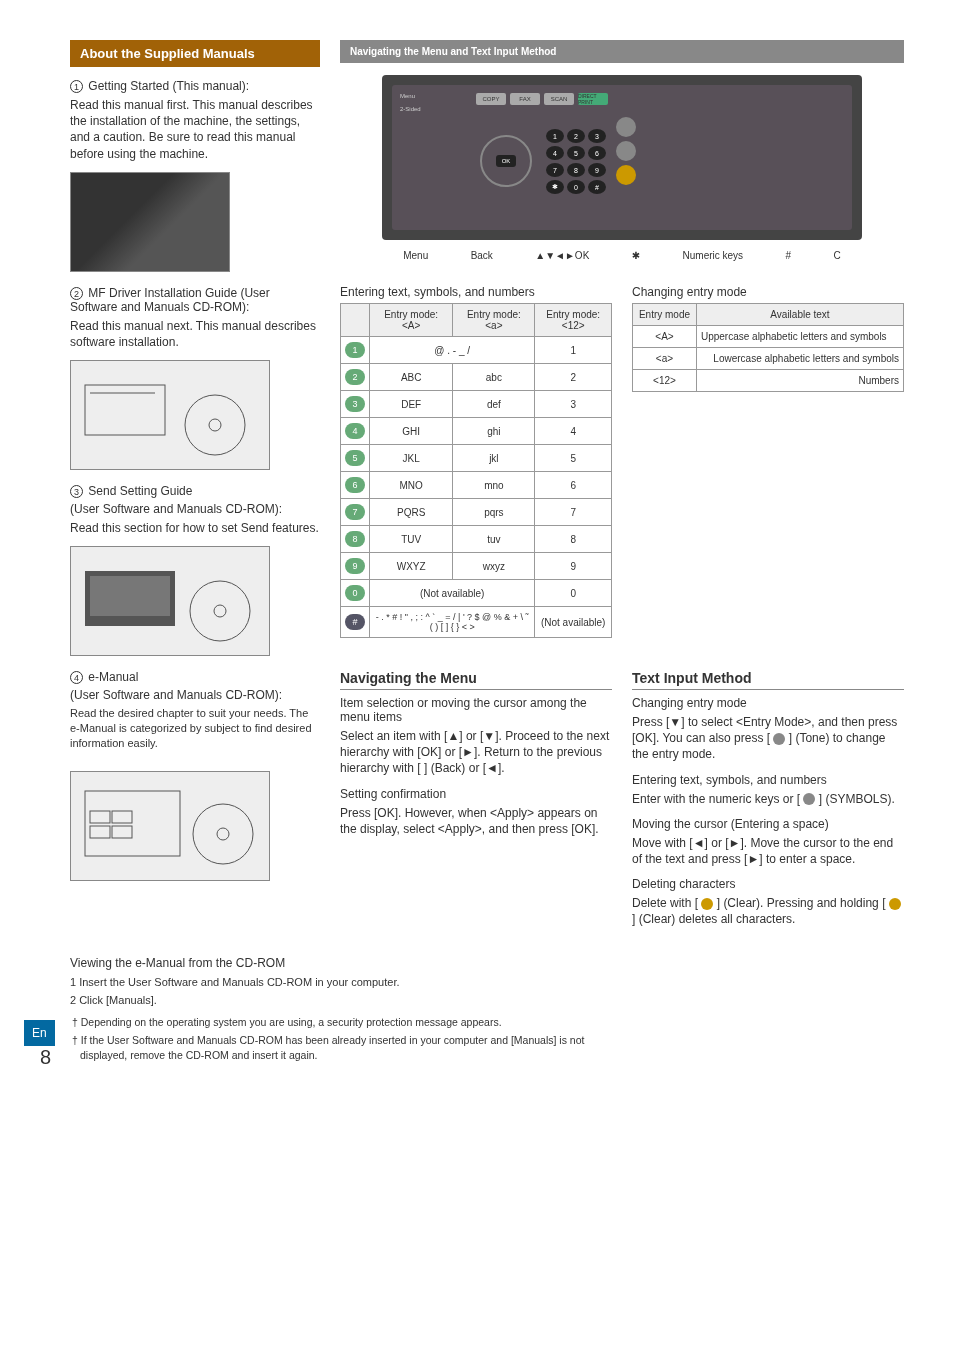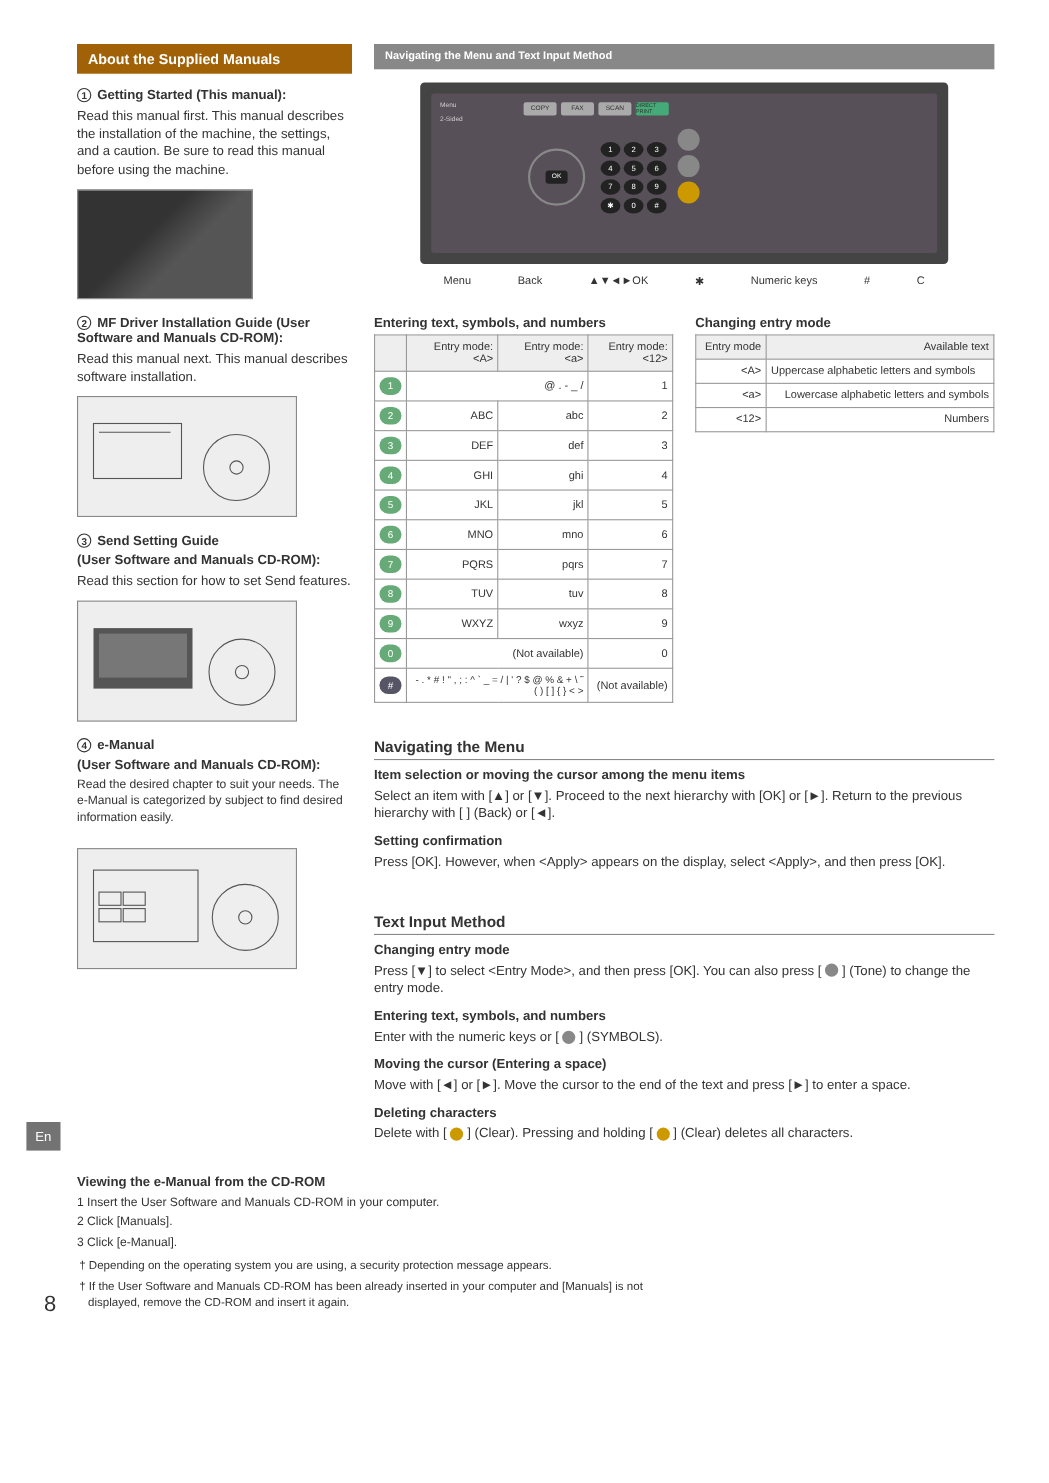"1 Getting Started (This manual):" .sub-h { font-weight: bold -> normal }
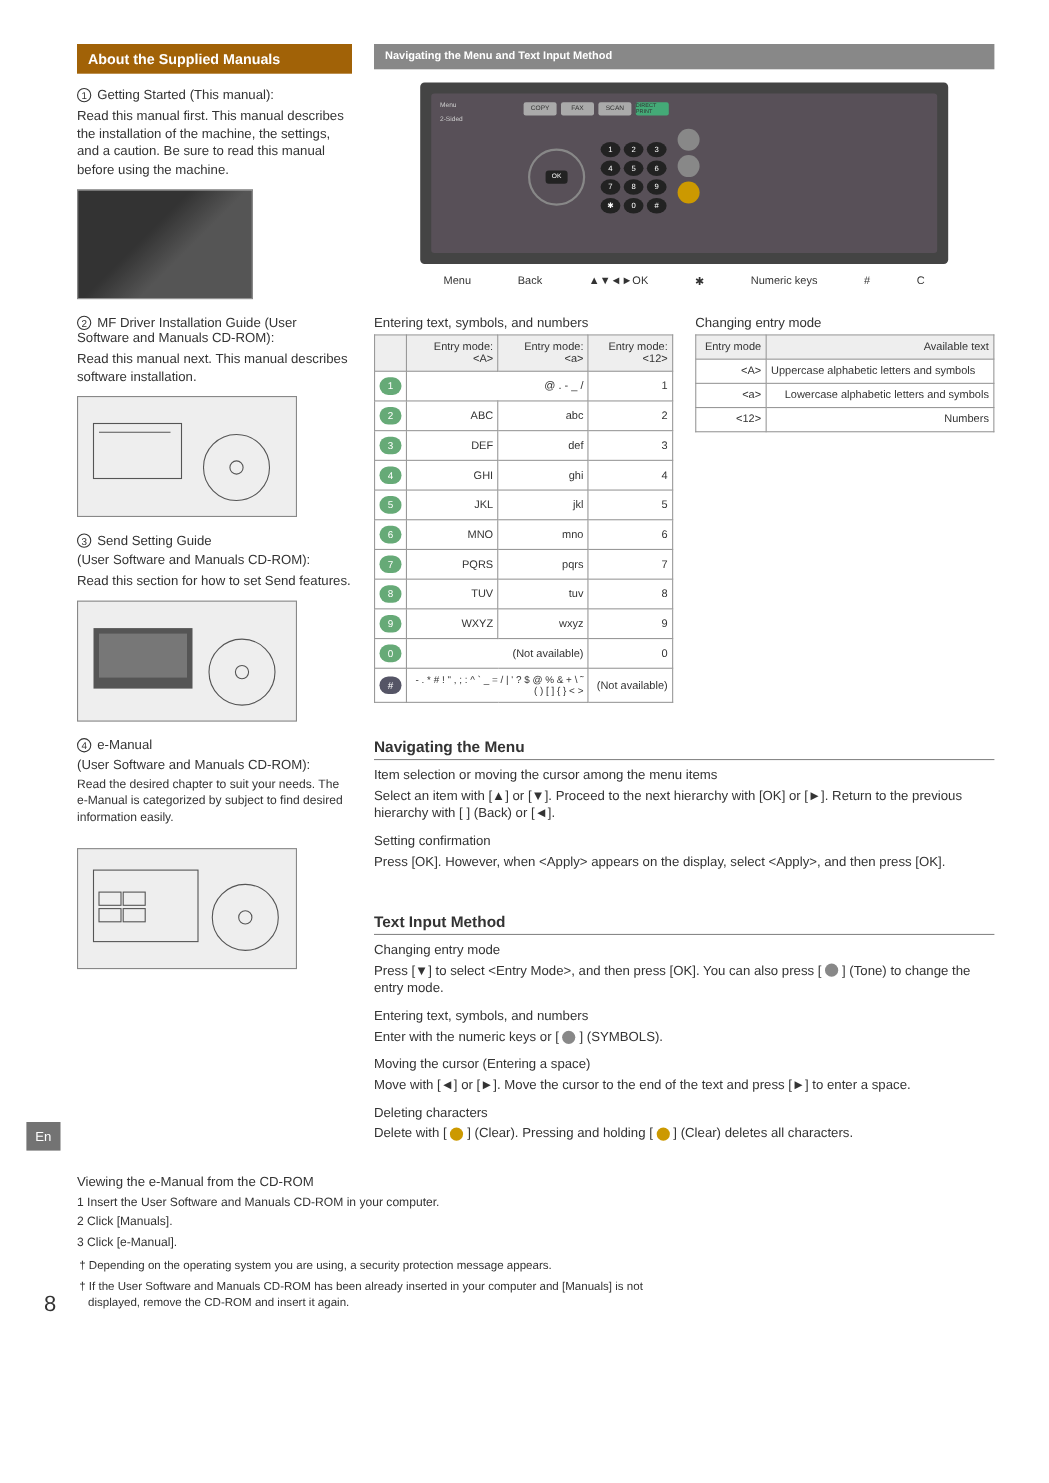"Entry mode: <A>" .tbl th, .tbl td { text-align: right -> center }
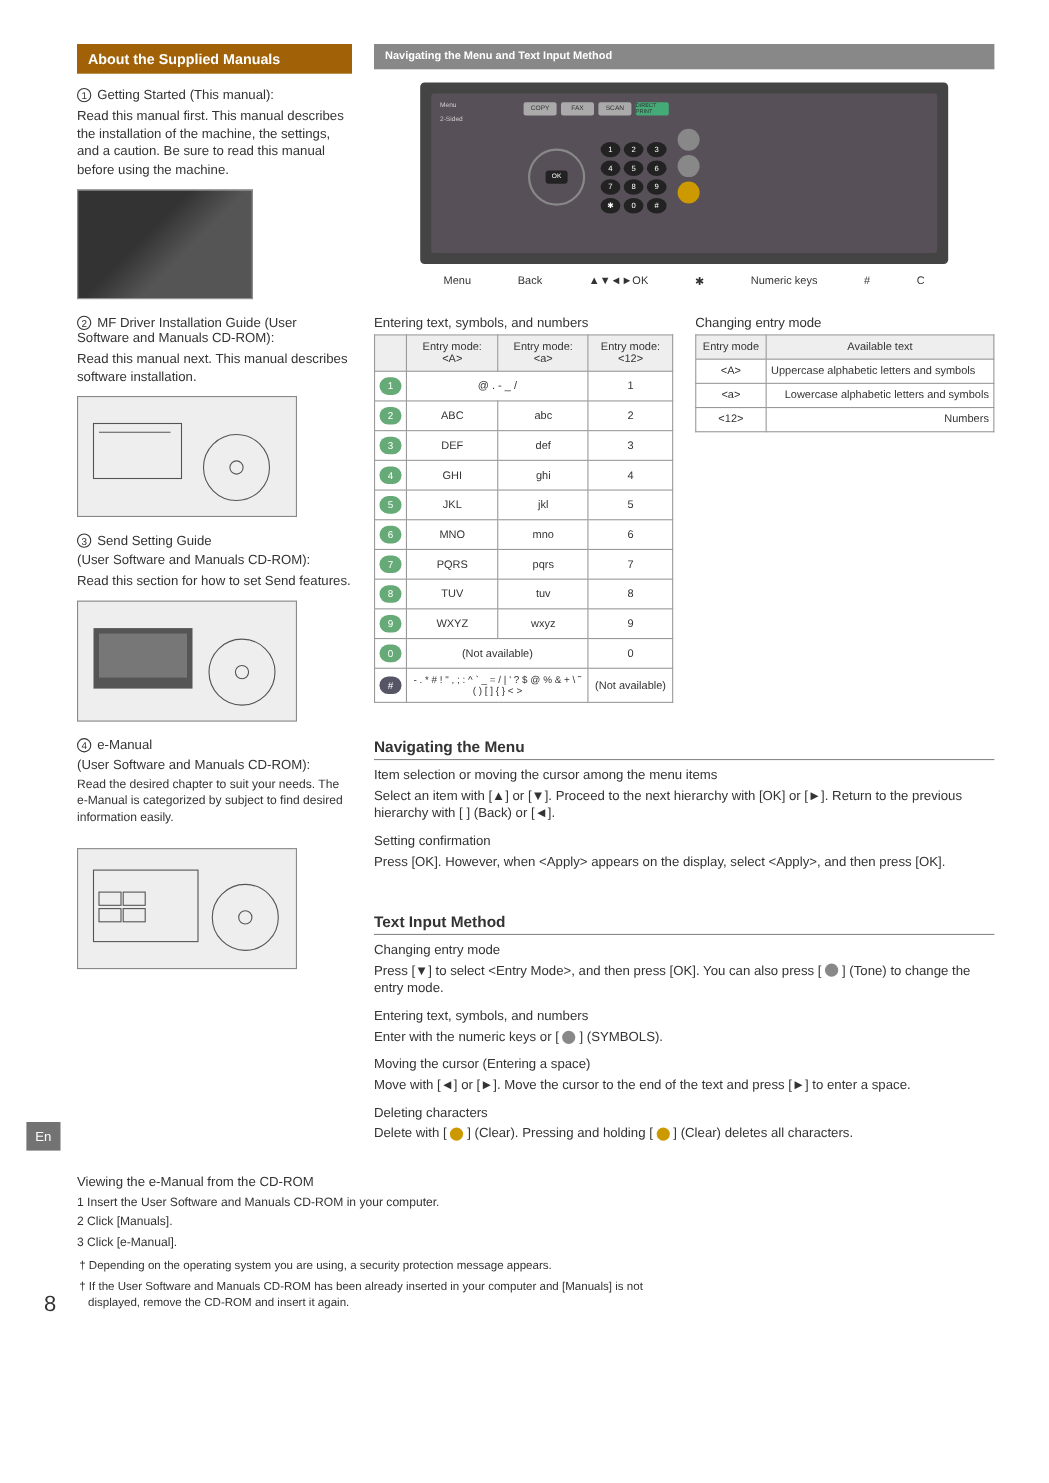"Navigating the Menu" div.two-col { flex-direction: column -> none }
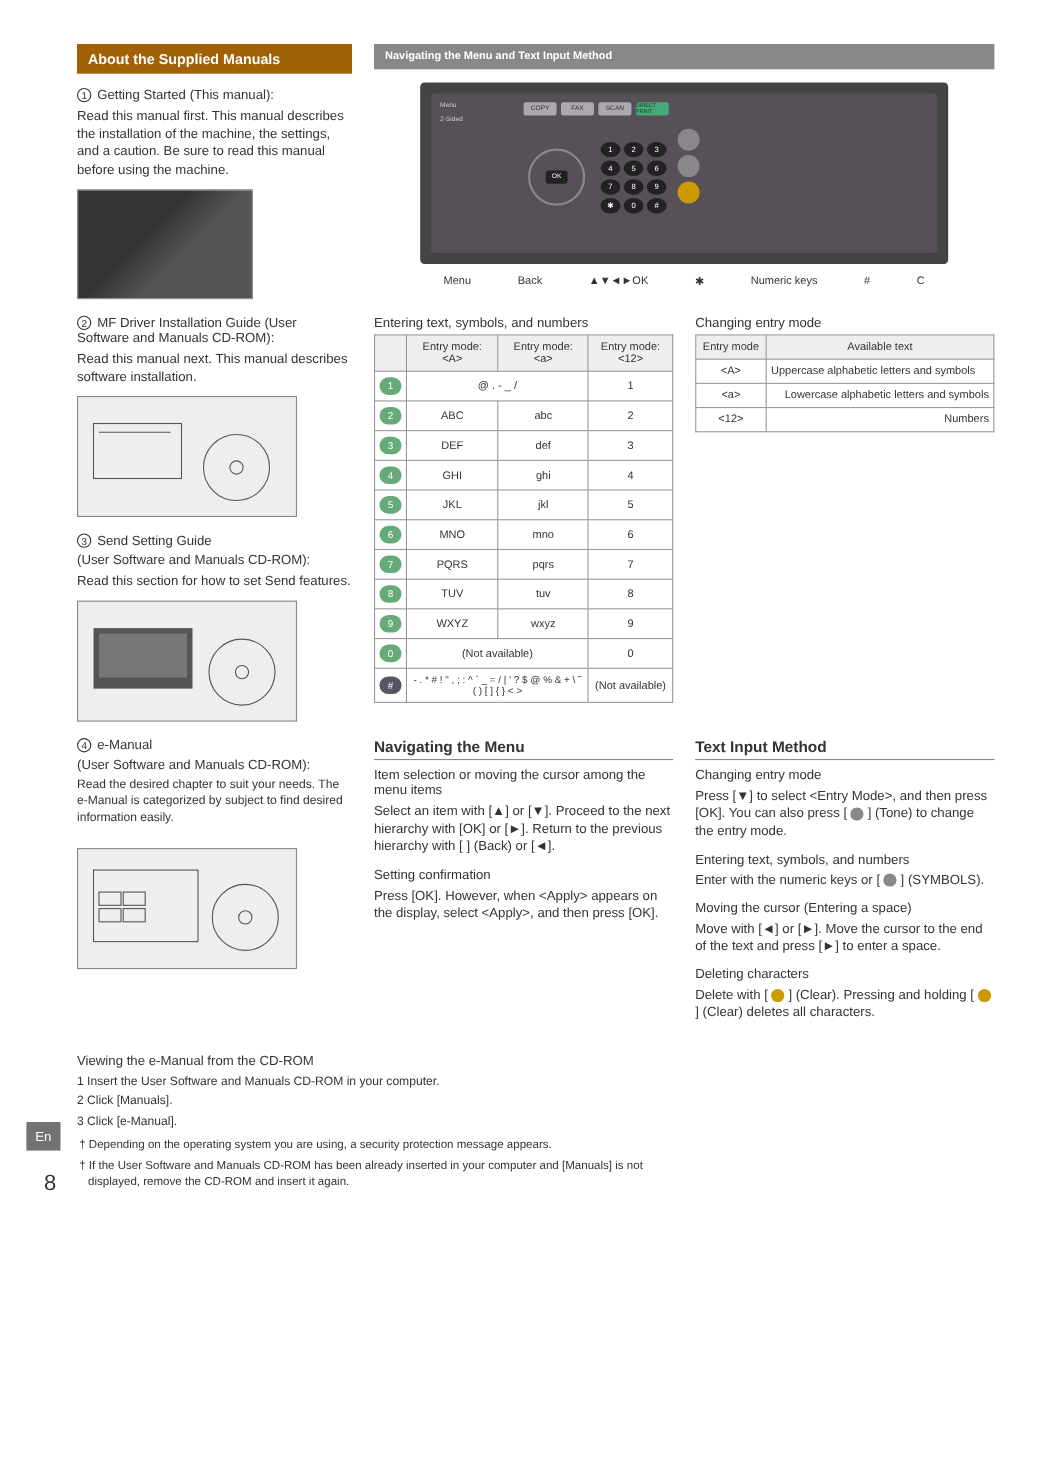"3 Click [e-Manual]." div { html: <div>3 Click [e-Manual].</div> -> none }
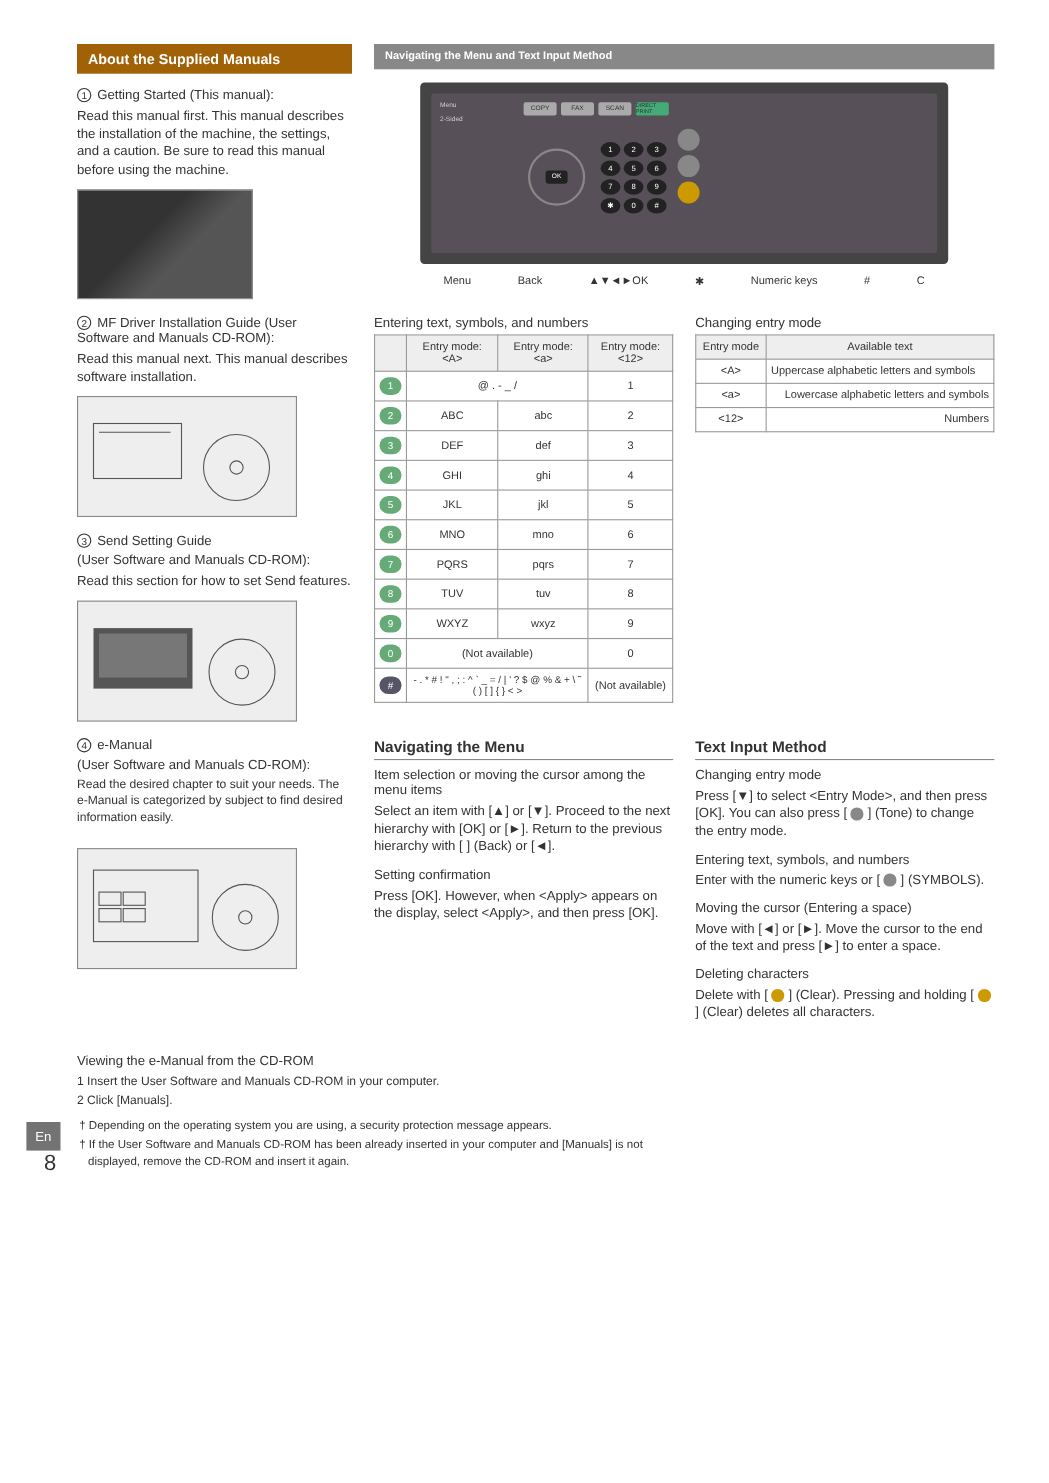"En" .lang-tab { background: #737373 -> #0369a1 }
